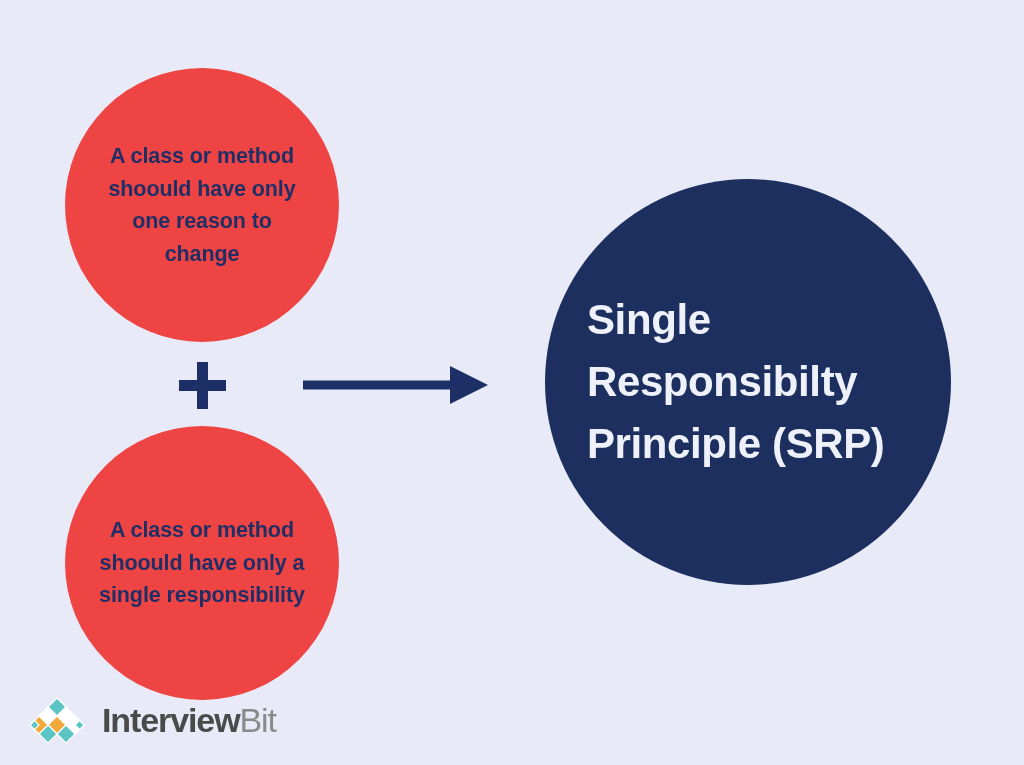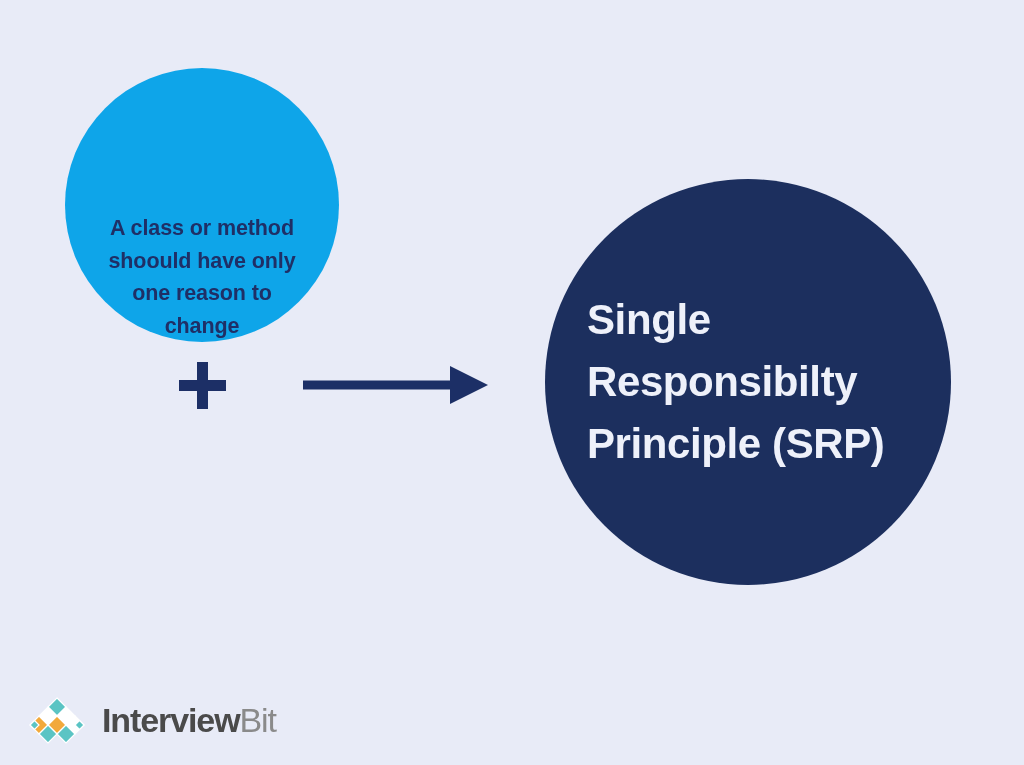"A class or method shoould" .cond-circle { align-items: flex-end -> center; background: #0ea5e9 -> #ef4444 }
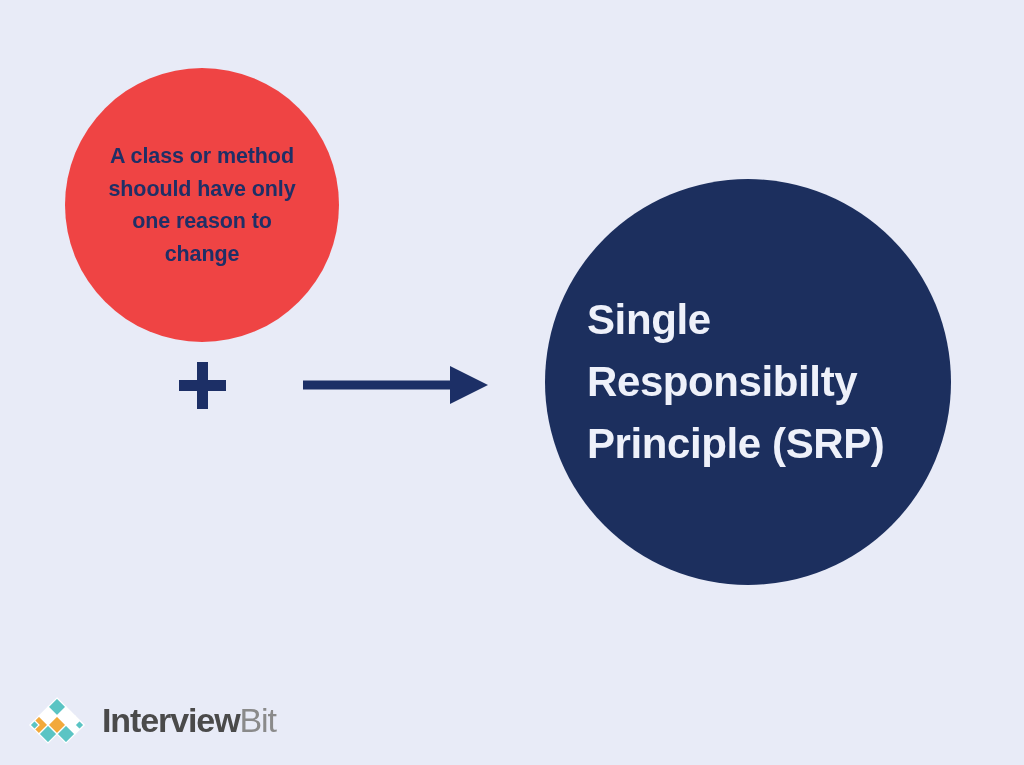"A class or method shoould have only a" div.cond-circle { html: none -> <div> <span>A class or method shoould have only a single responsibility</span> </div> }
